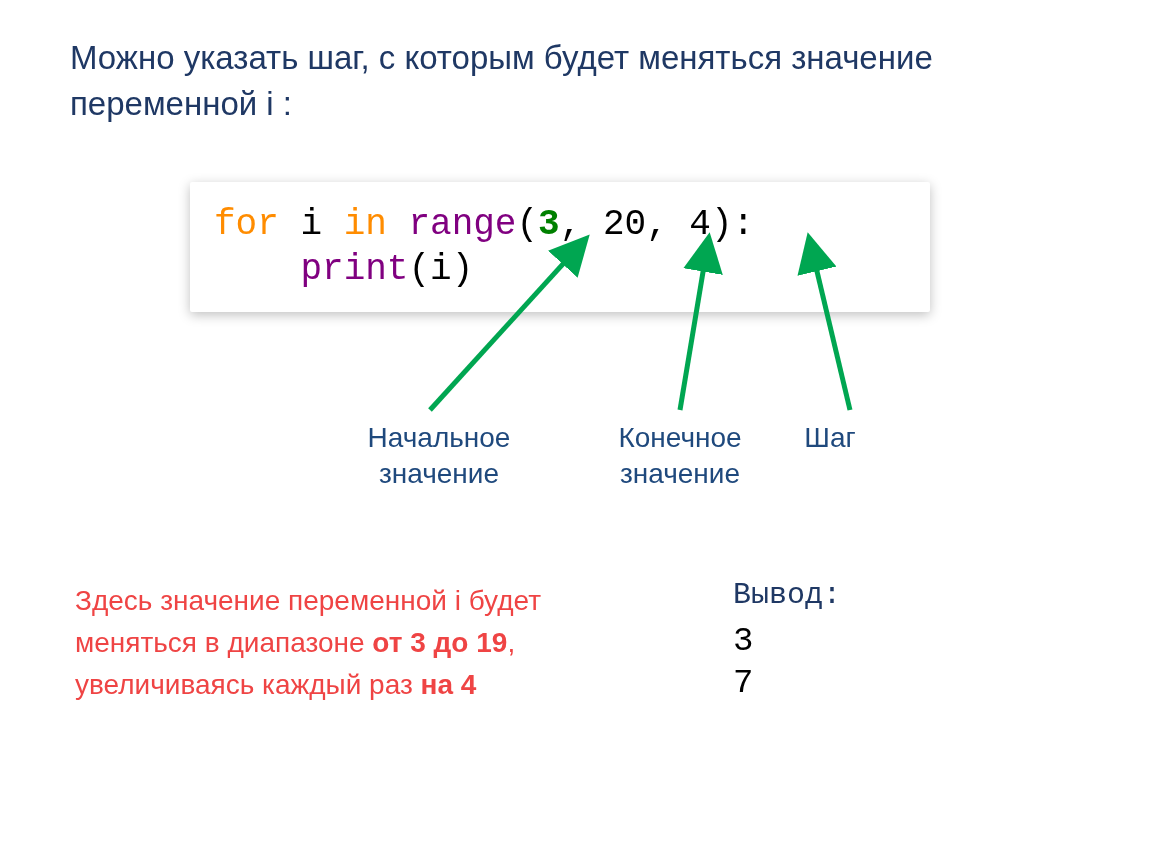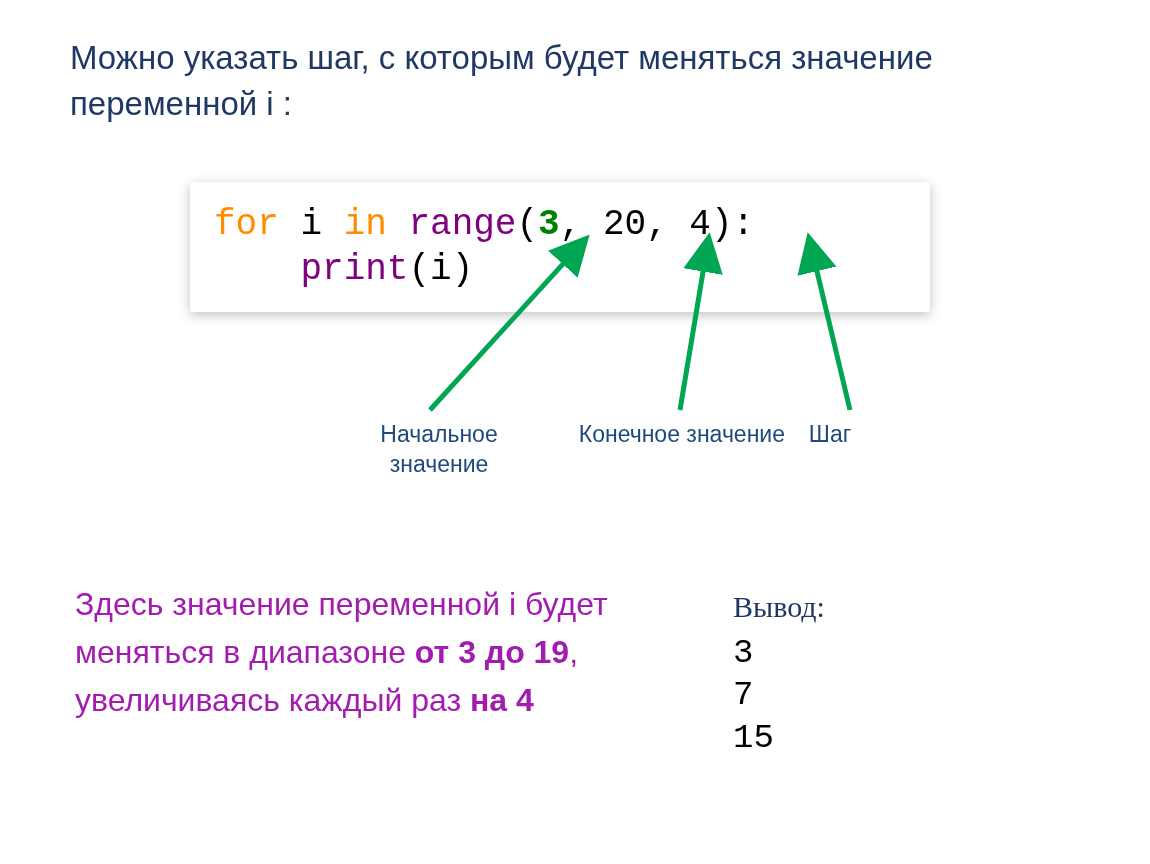"Начальное значение" .label { font-size: 23px -> 28px }
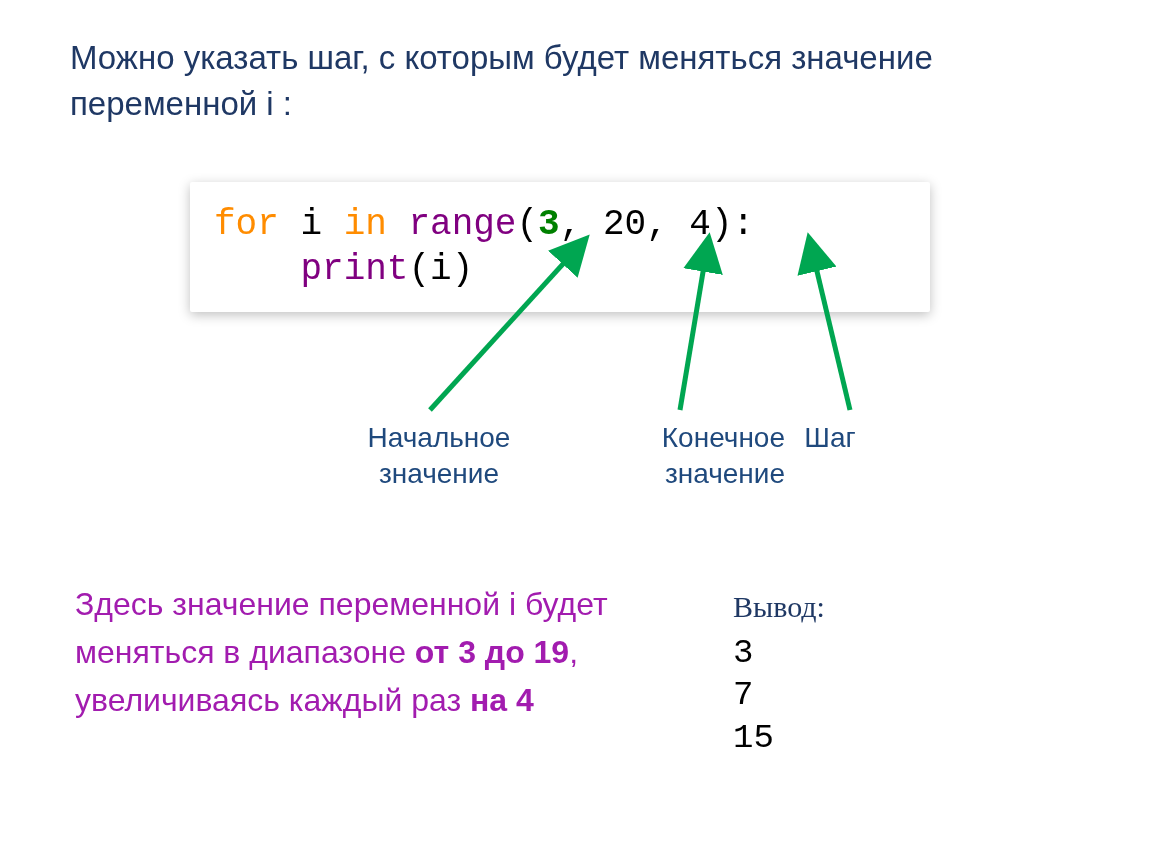"Конечное значение" #lbl-end { text-align: right -> none }
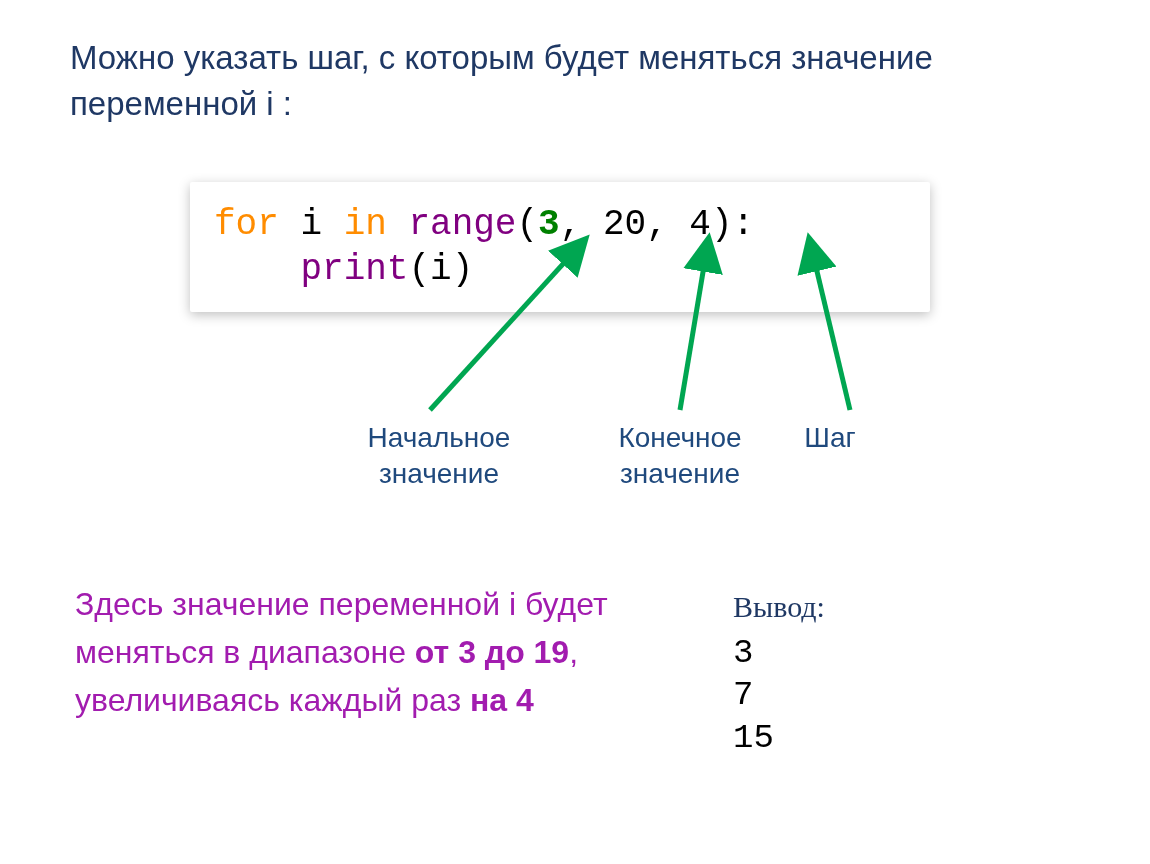"Здесь значение переменной i будет" .desc { color: #a21caf -> #ef4444; font-size: 32px -> 28px }
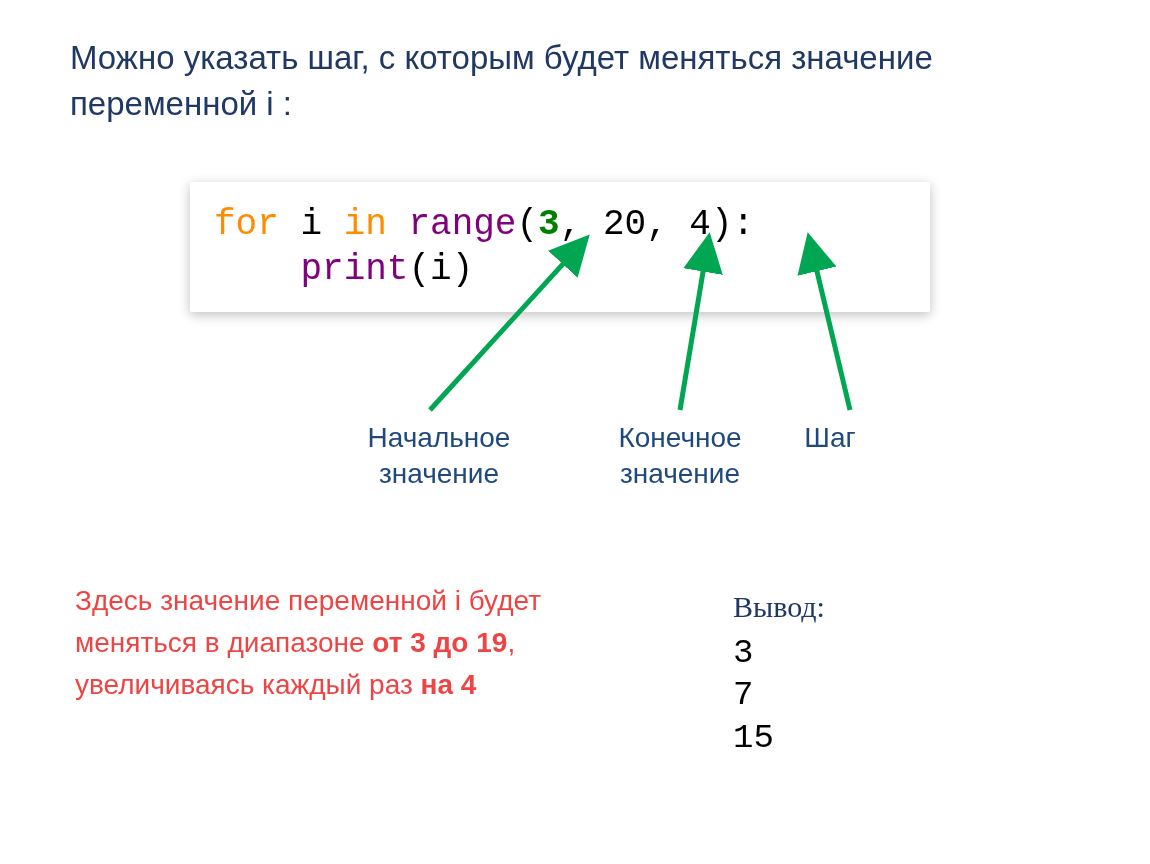"Вывод:" .output-title { font-family: Liberation Serif, serif -> Liberation Mono, monospace; margin-top: 12px -> none }
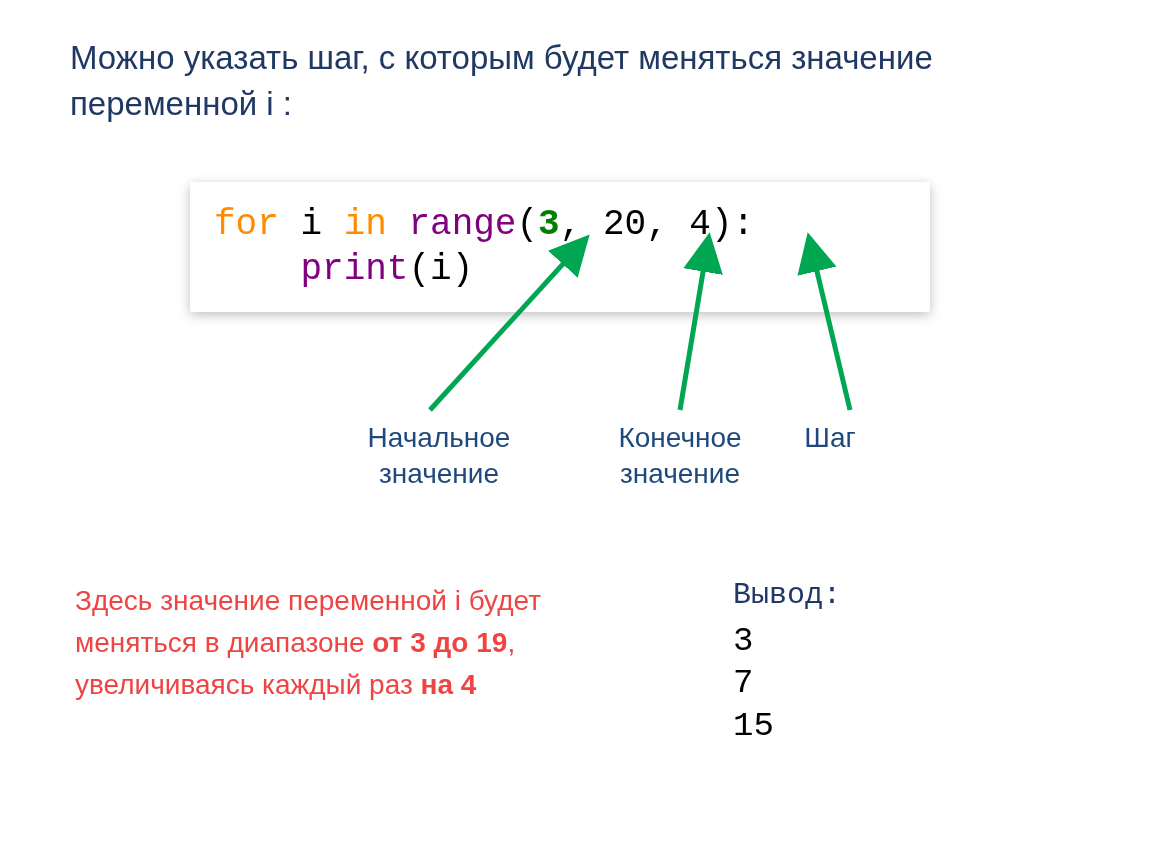"15" div { html: <div>15</div> -> none }
